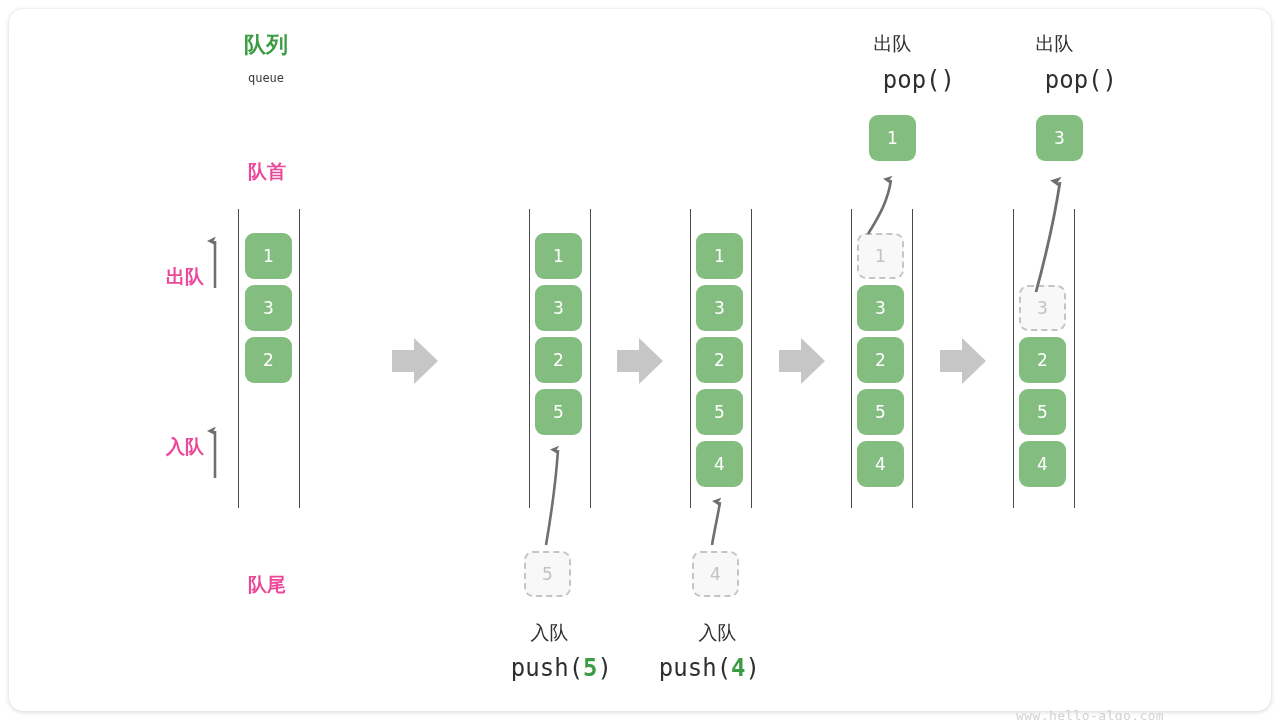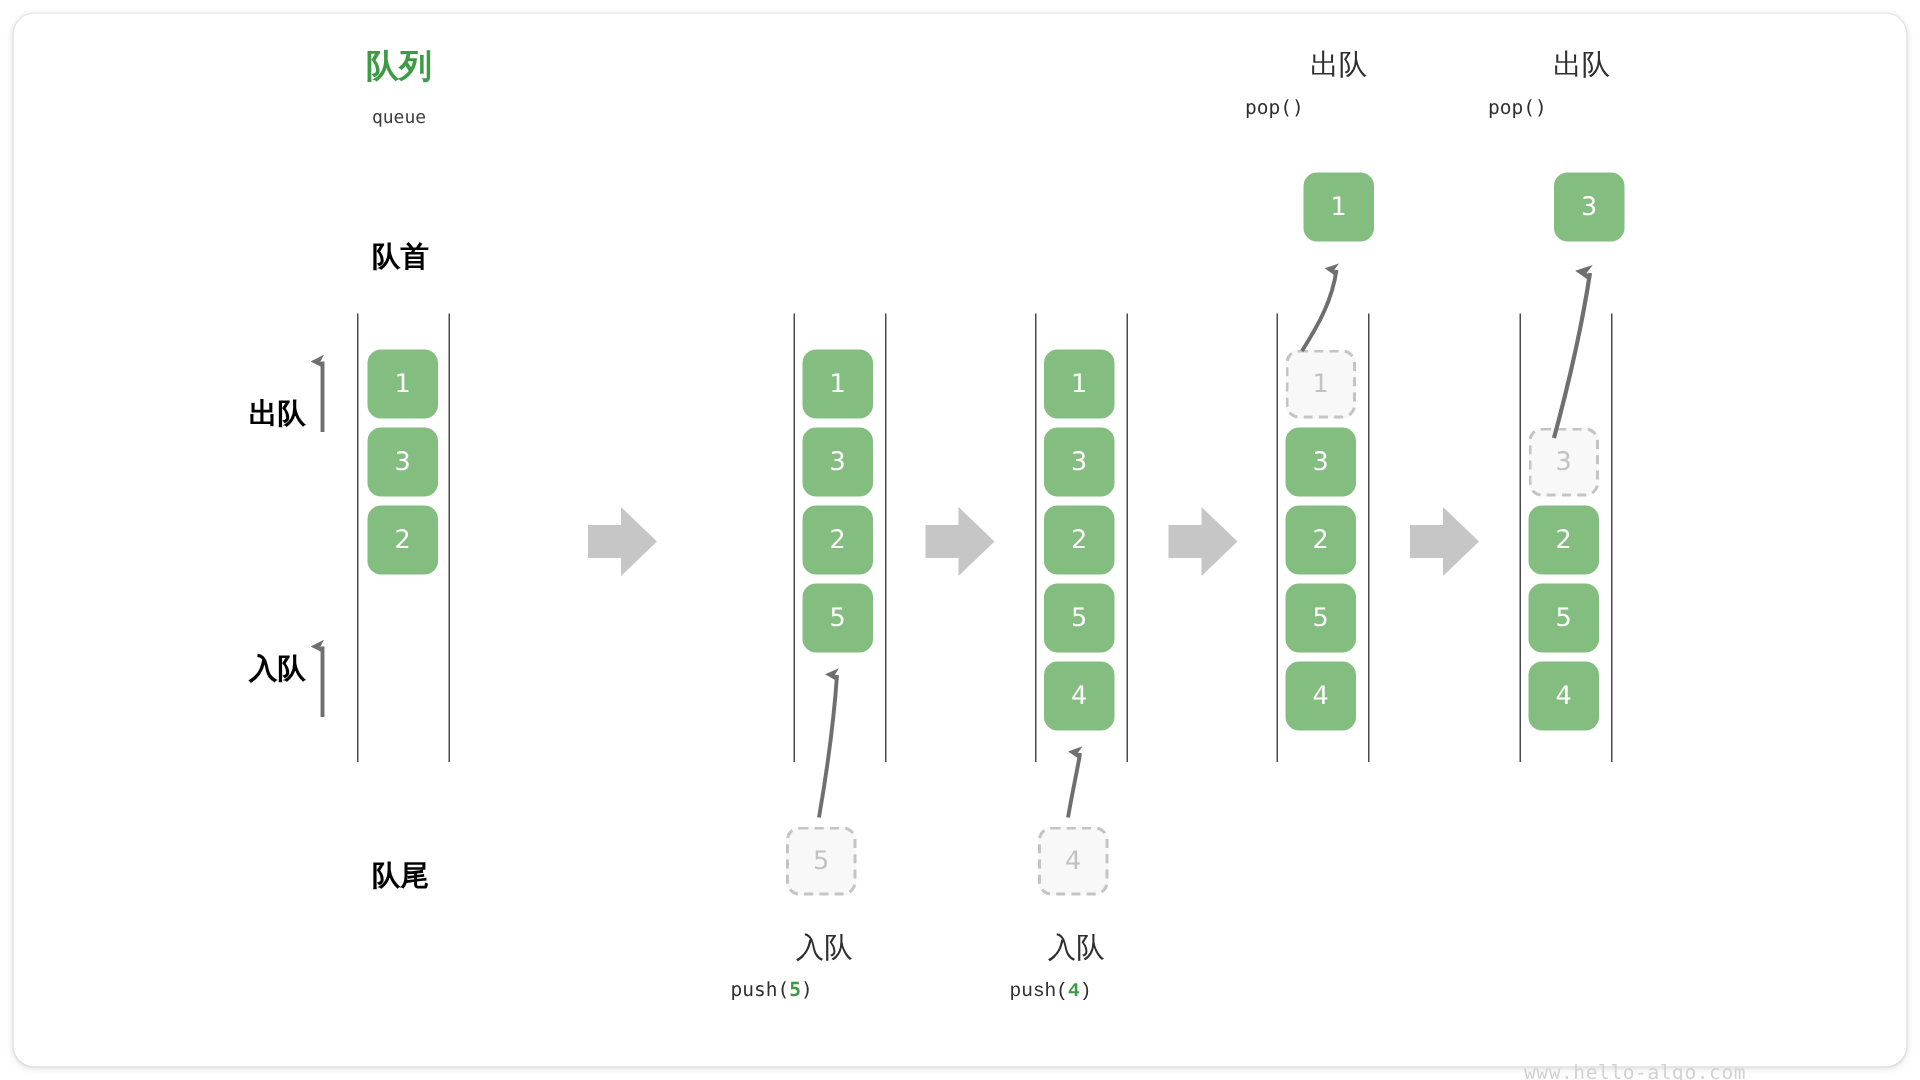"pop()" .op-mono { font-size: 13px -> 24px; text-align: left -> right }
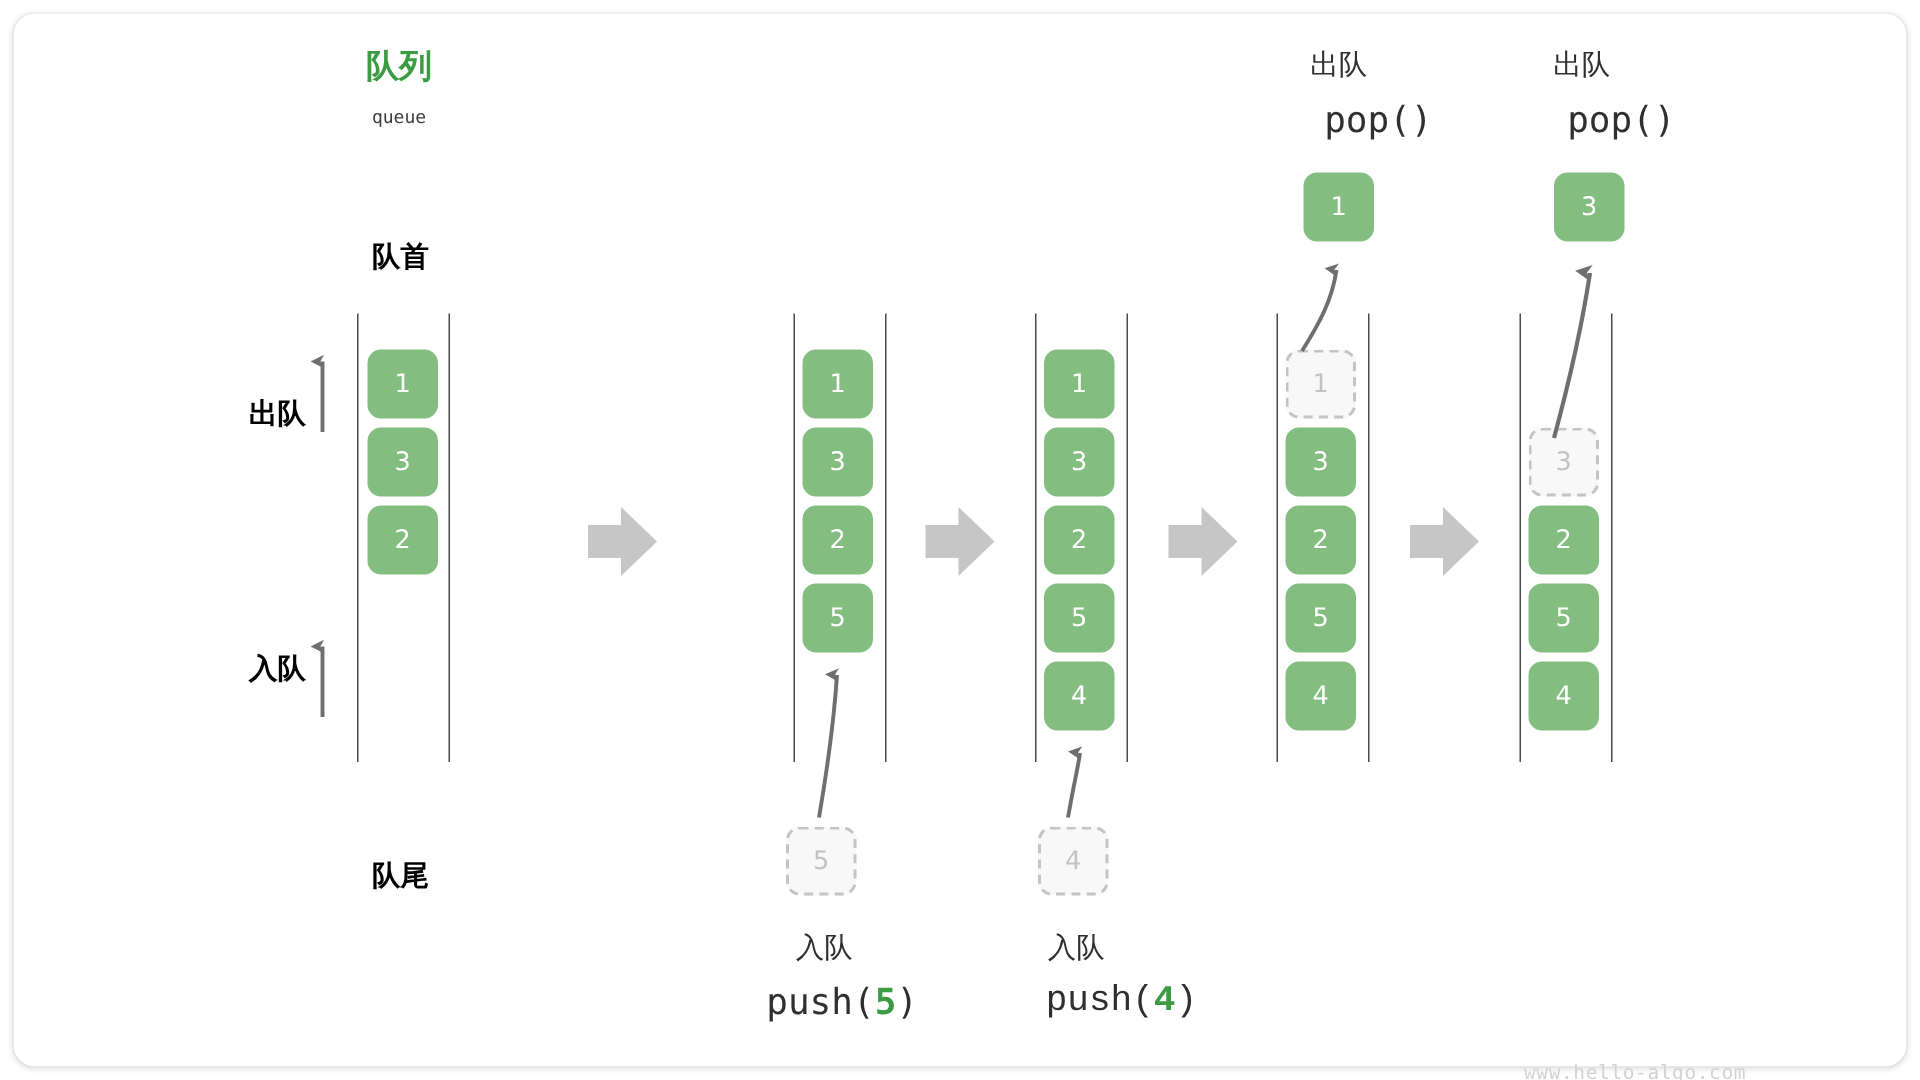"队首" .cjk-bold { color: #000000 -> #ec4899 }
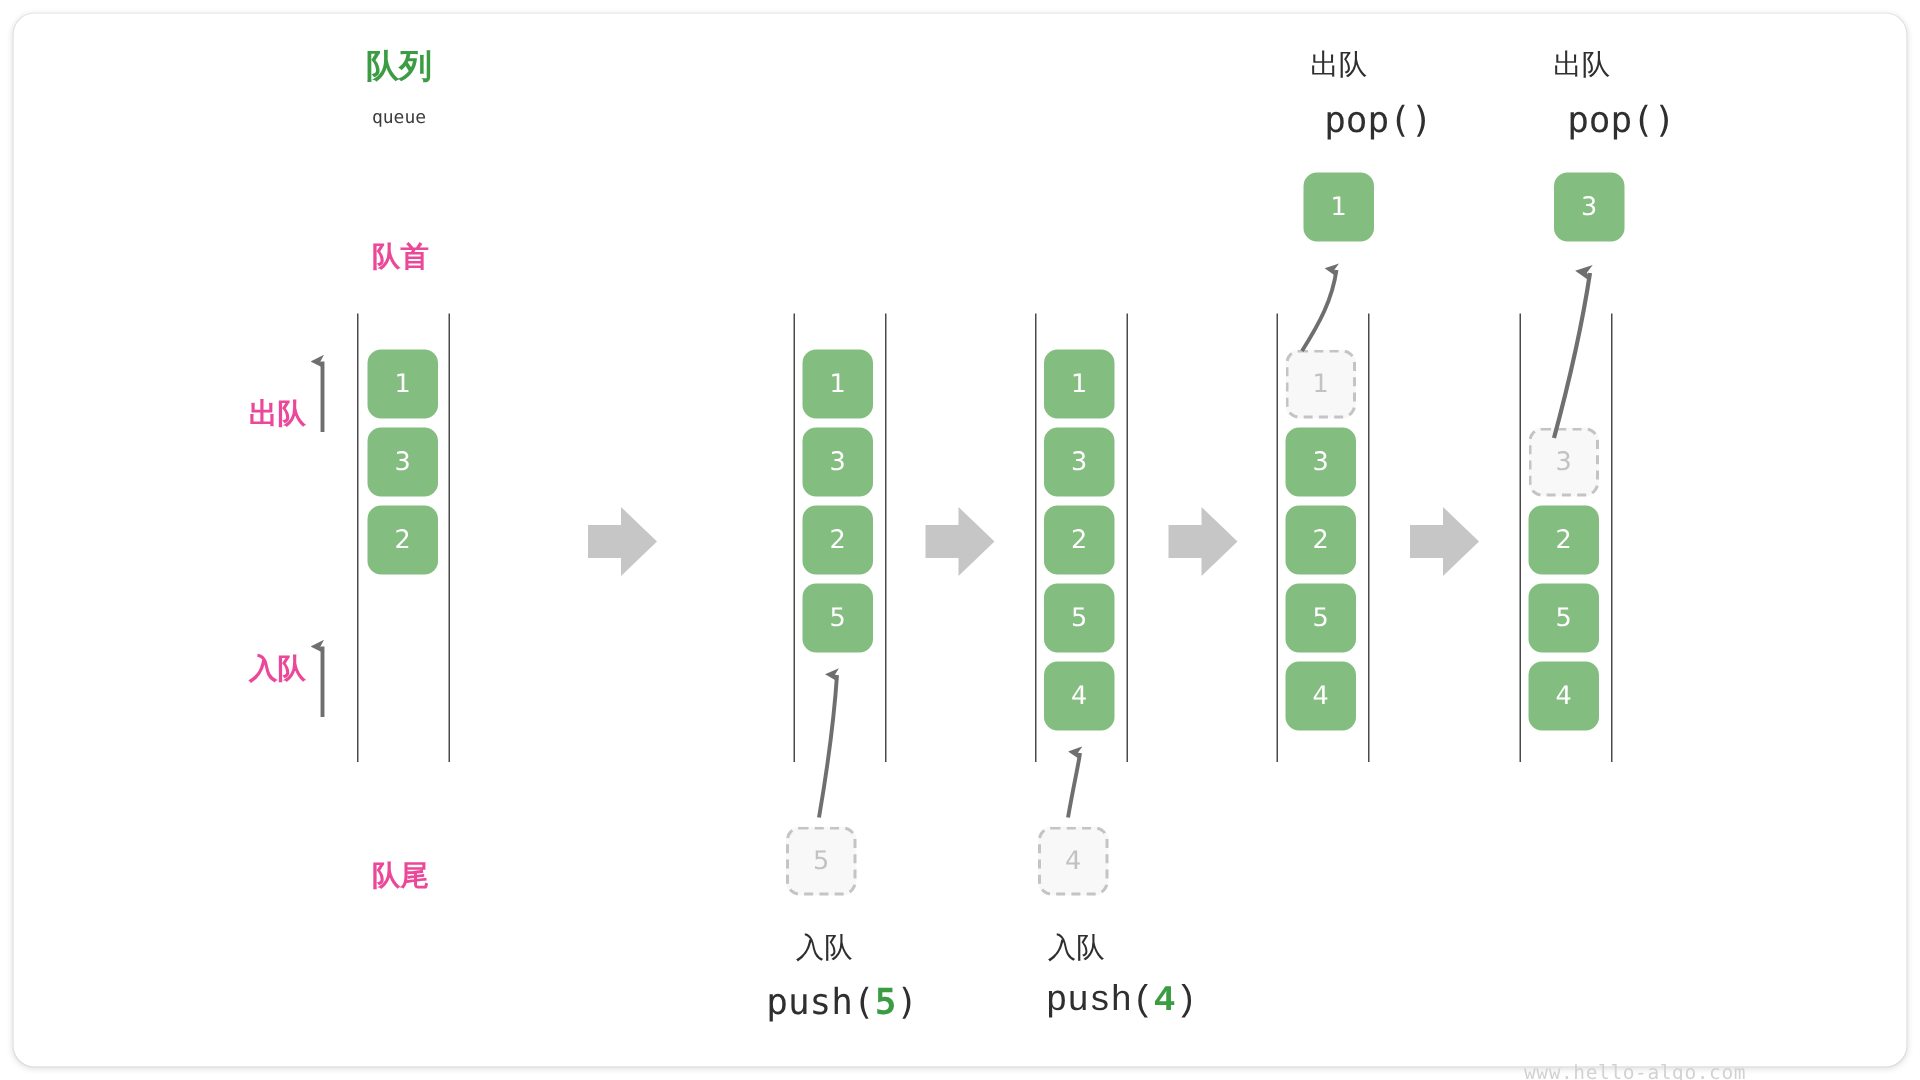"push(4)" div.lbl { font-family: Liberation Mono, monospace -> none; left: 673px -> 635px }
